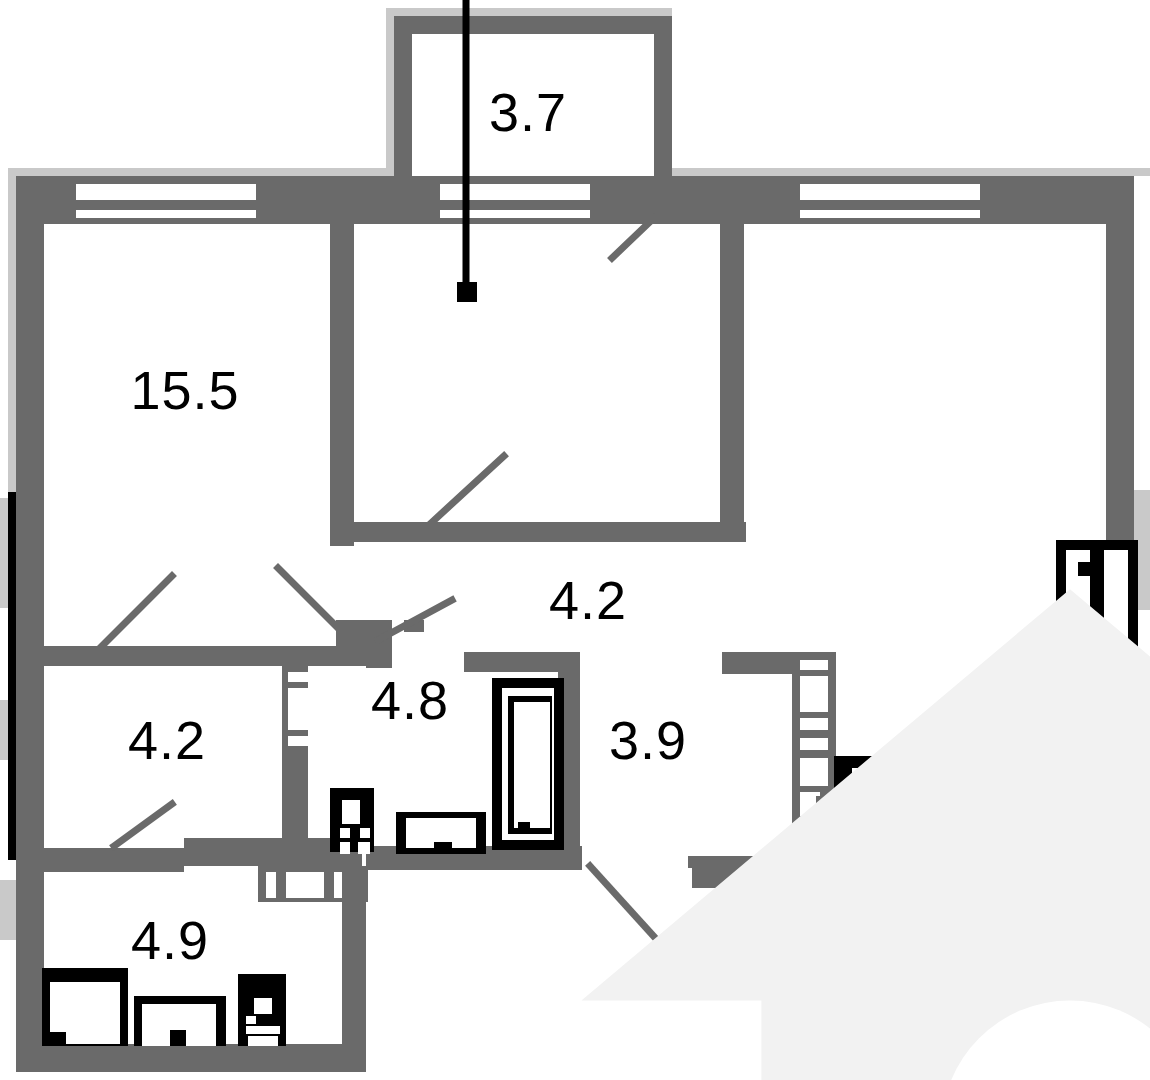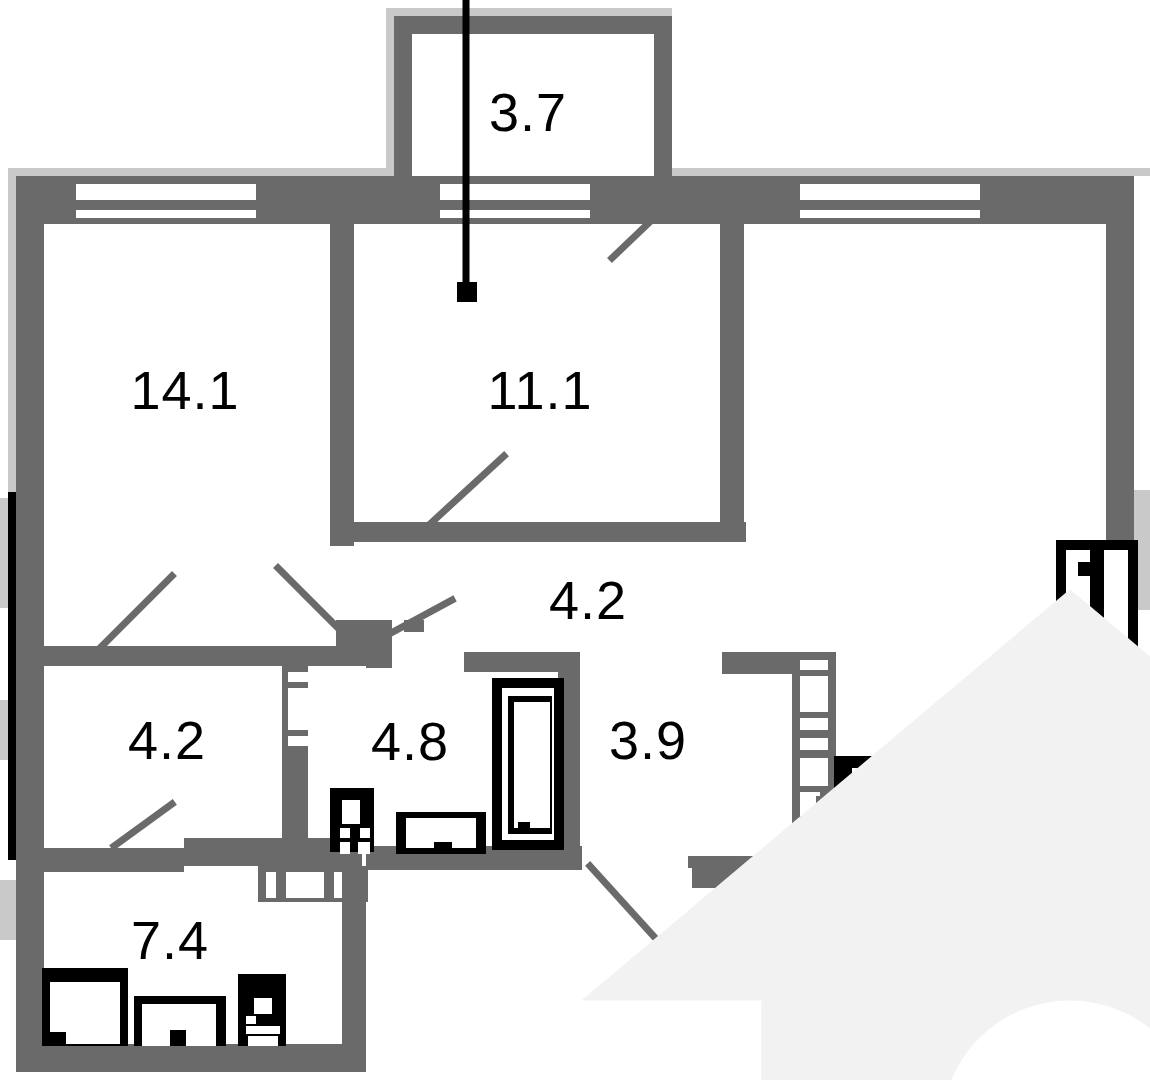"14.1" div.area-label { text: 14.1 -> 15.5 }
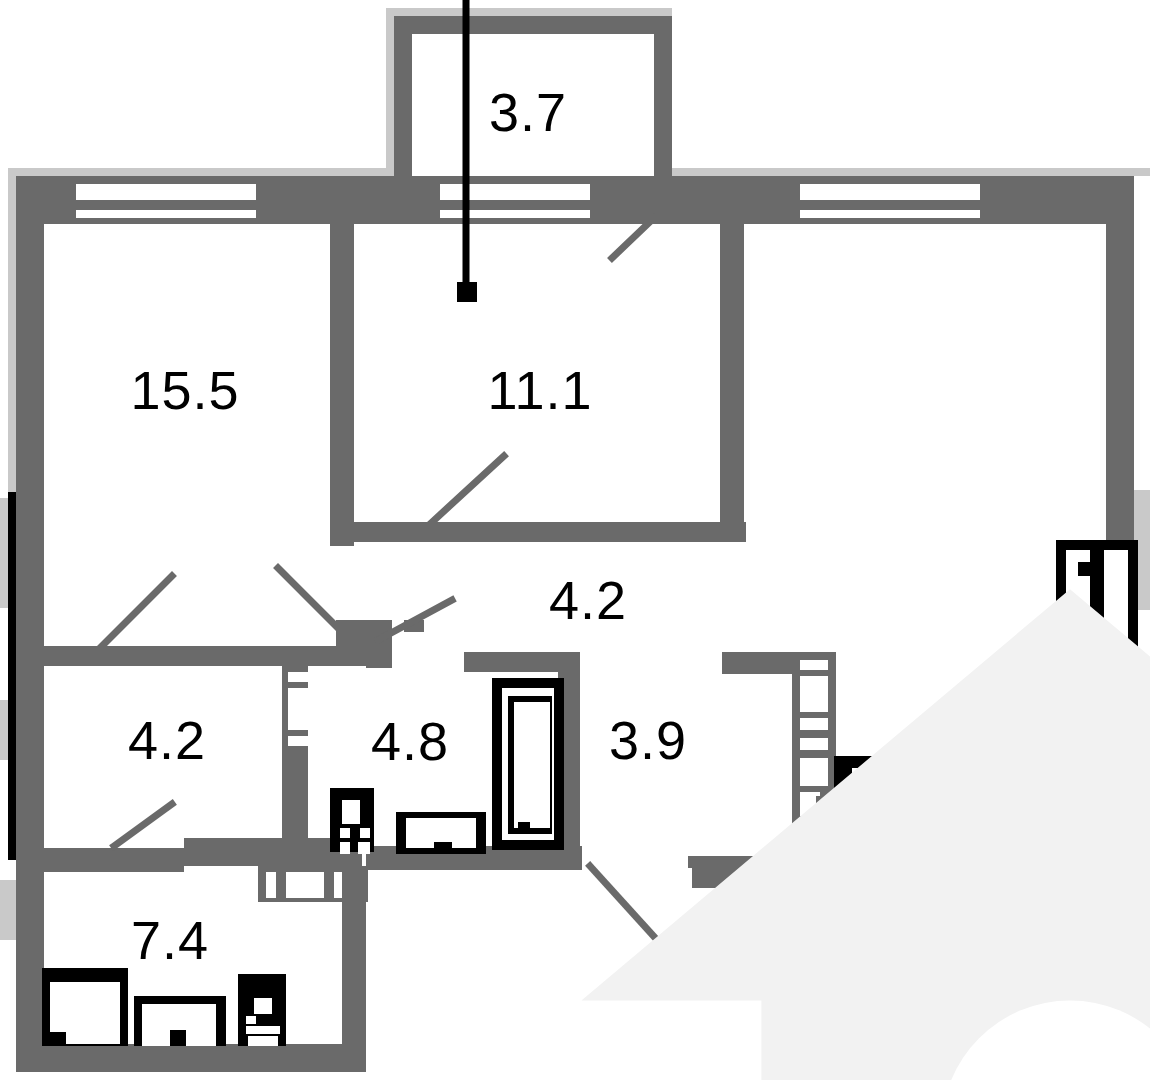"11.1" div.area-label { html: <div>11.1</div> -> none }
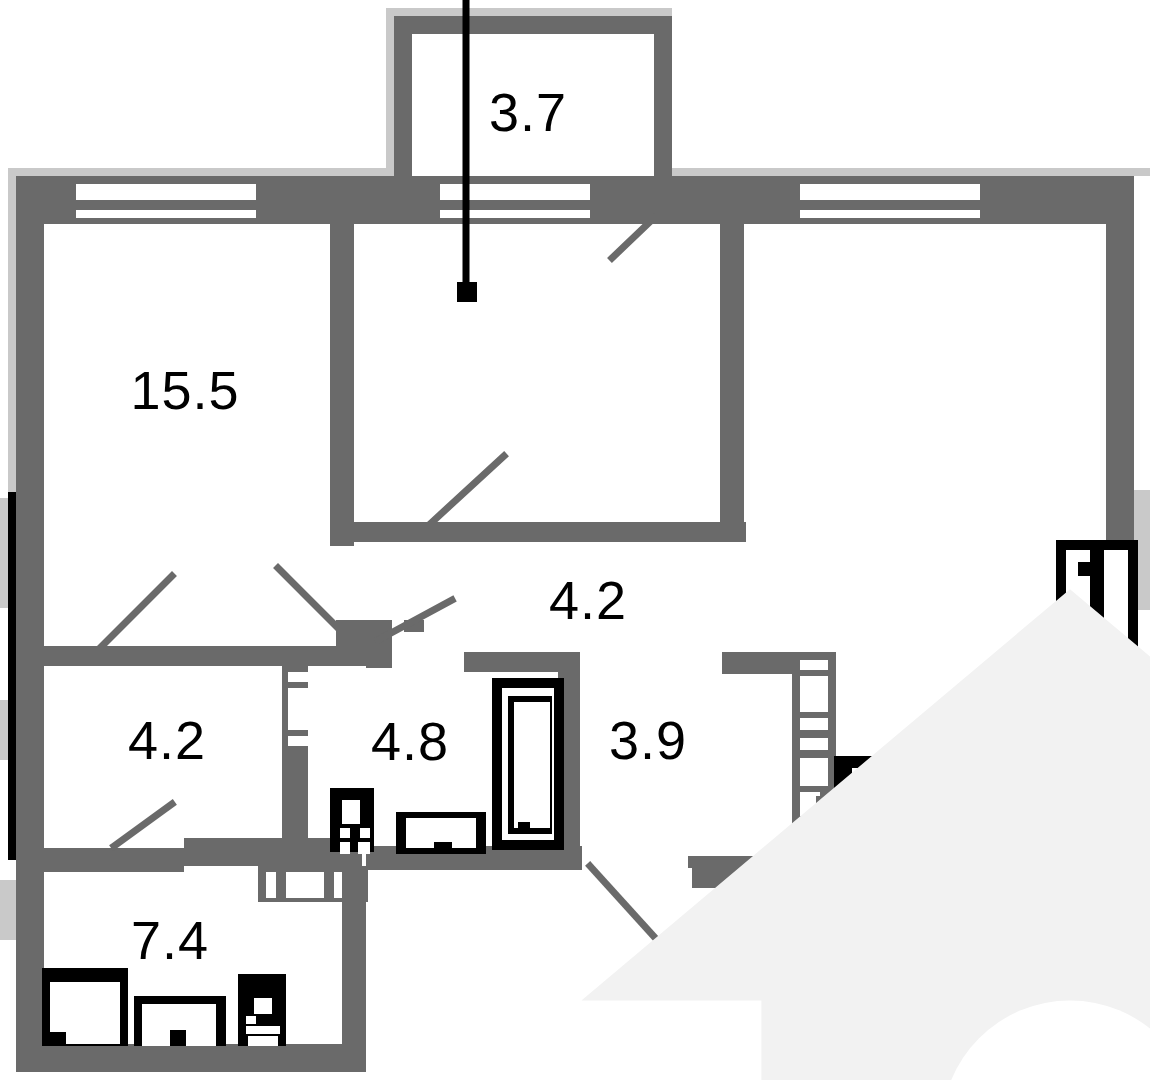"4.8" div.area-label { top: 741px -> 700px }
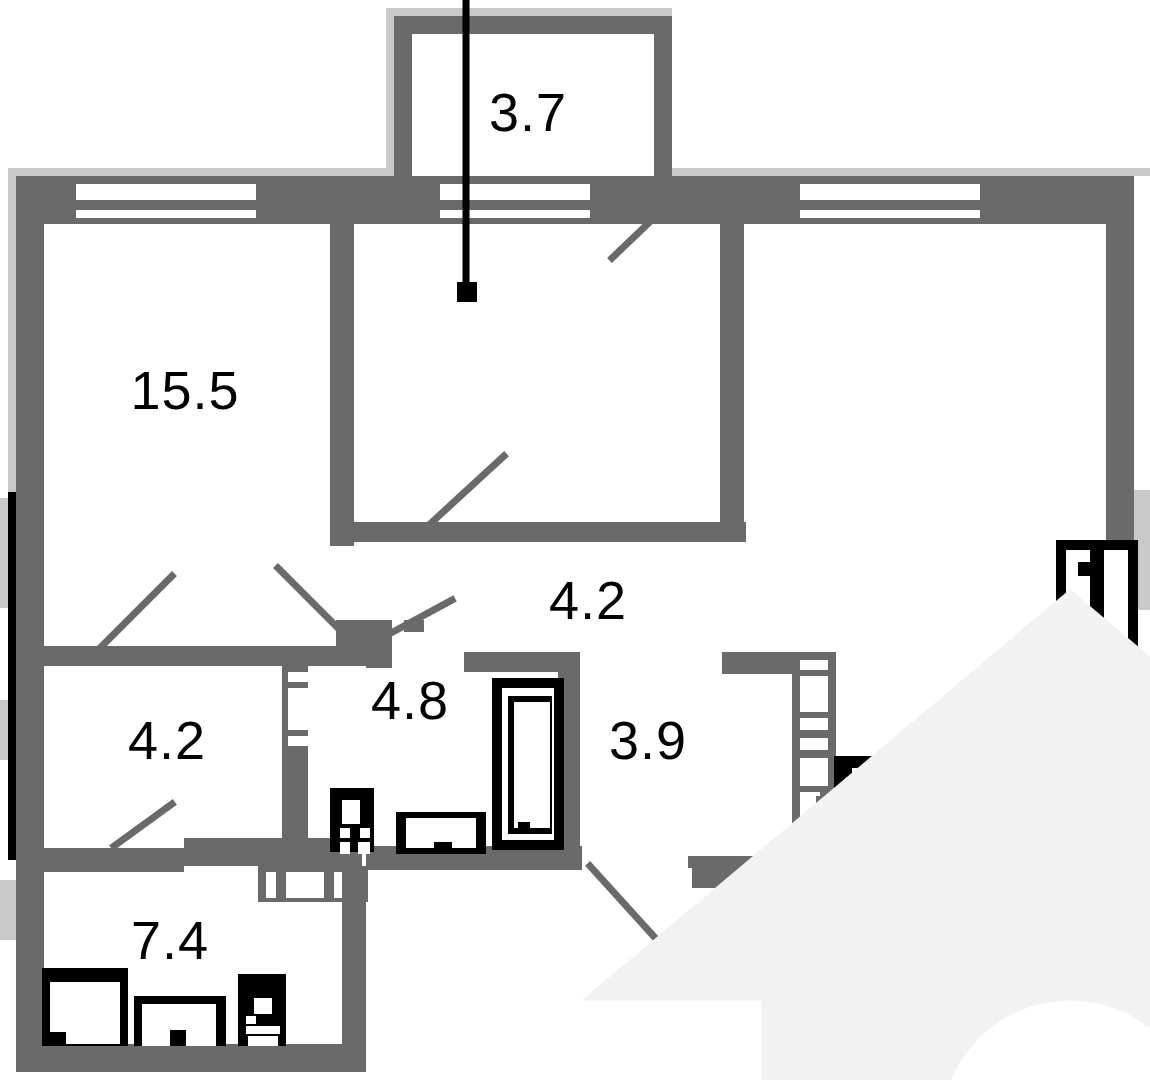"7.4" div.area-label { text: 7.4 -> 4.9 }
